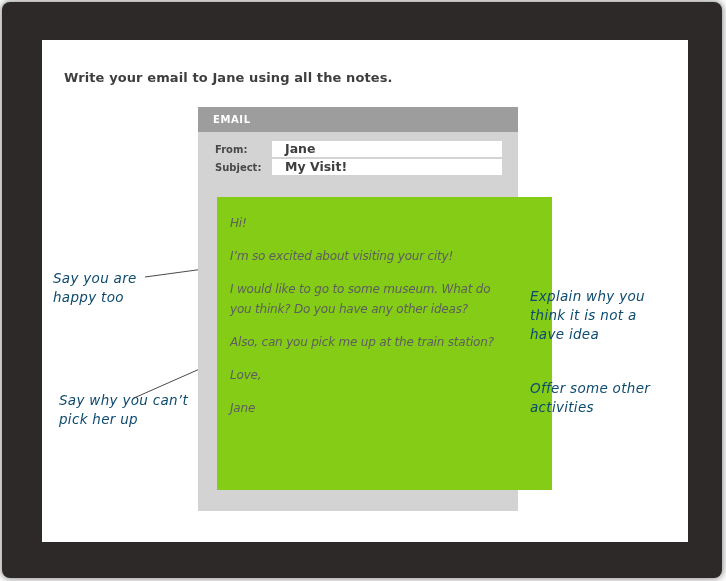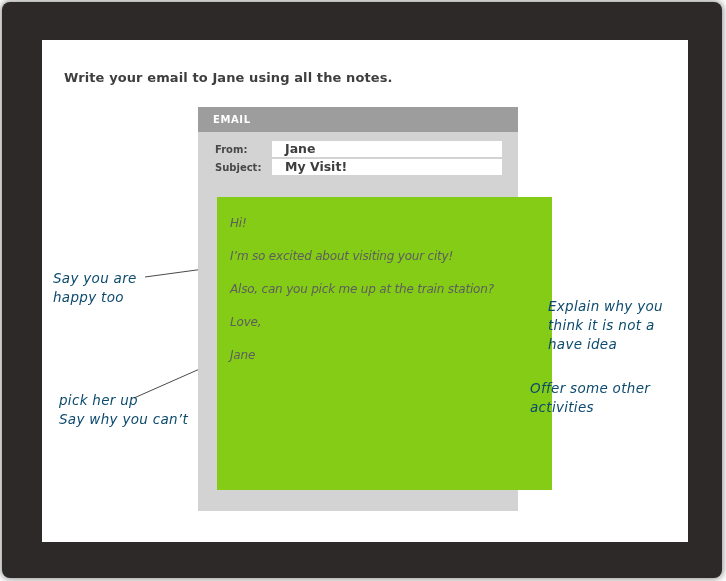"I would like to go" div.bline { html: none -> <div>I would like to go to some museum. What do</div> }
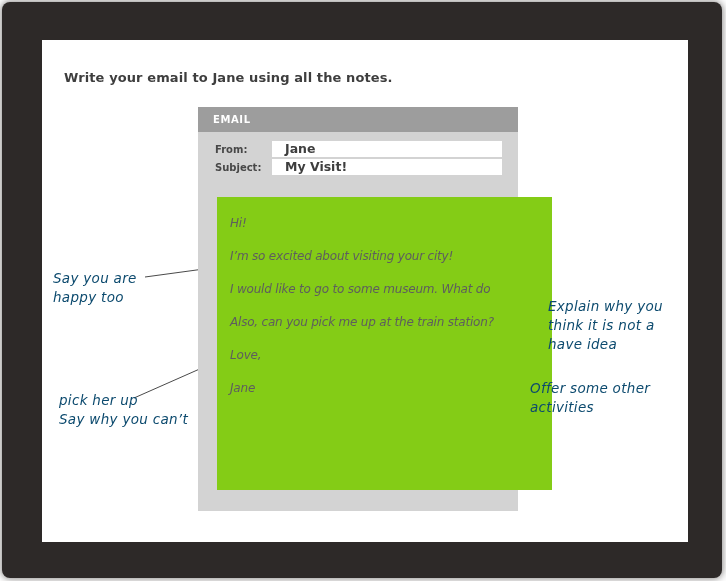"Explain why you" #note-right-1 { margin-left: 18px -> none; top: 257px -> 247px }
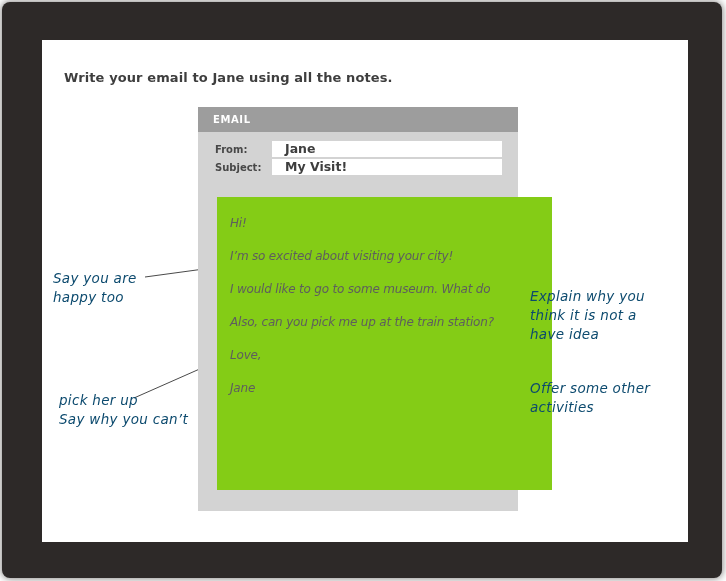"you think? Do you have" div.bline { html: none -> <div>you think? Do you have any other ideas?</div> }
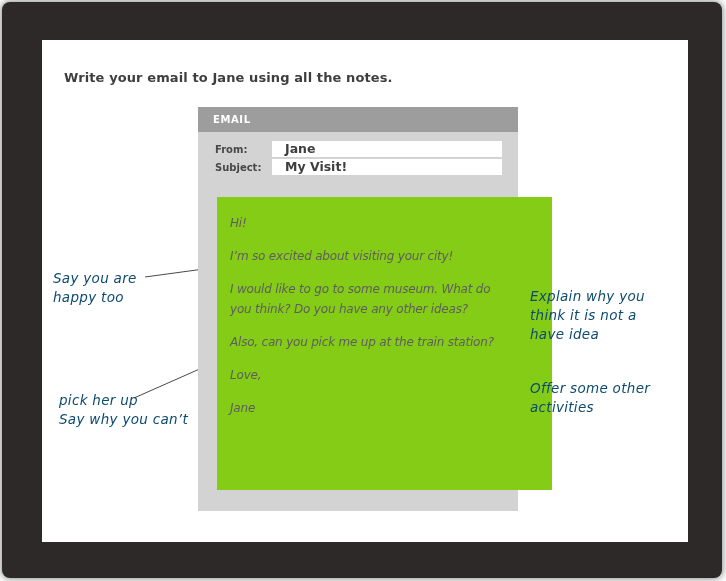"pick her up" span.nline { order: before "Say why you can’t" -> after "Say why you can’t" }
